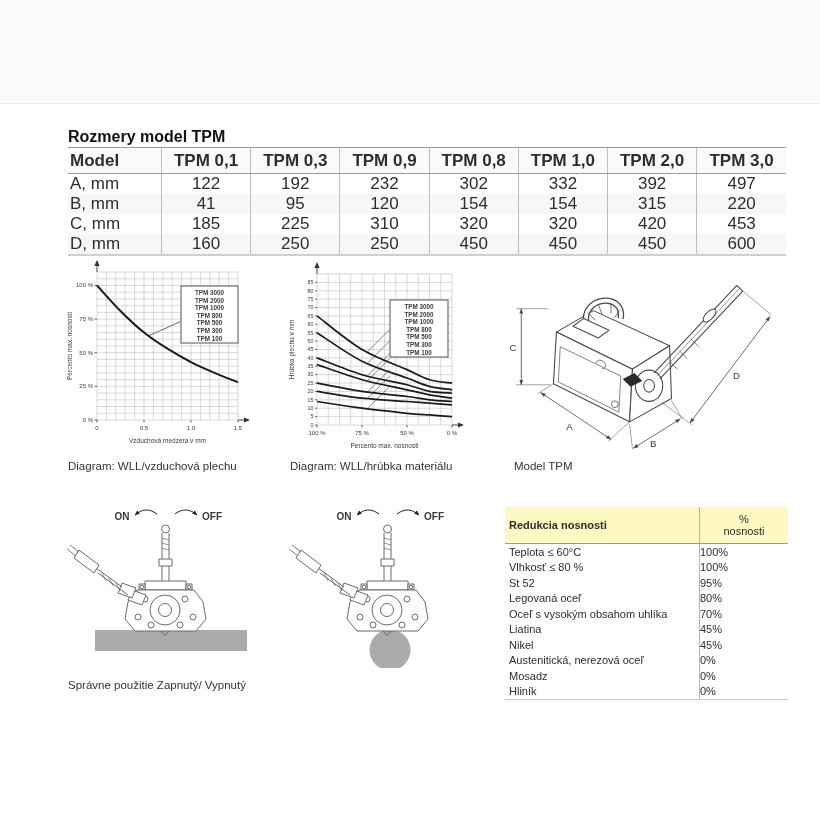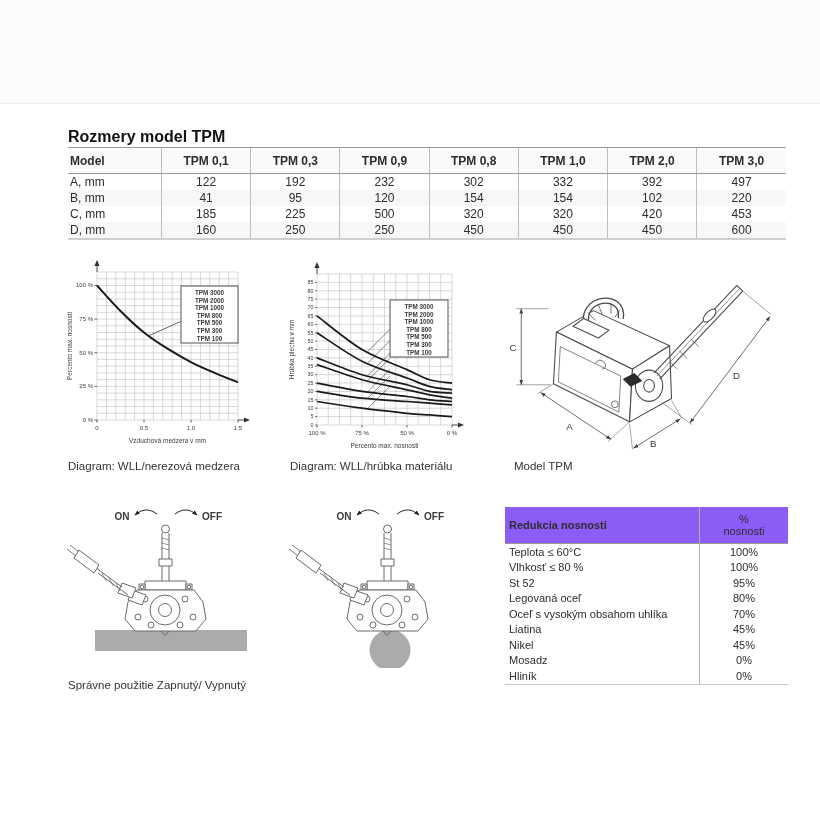"Model" #dims-table { font-size: 12px -> 17px }
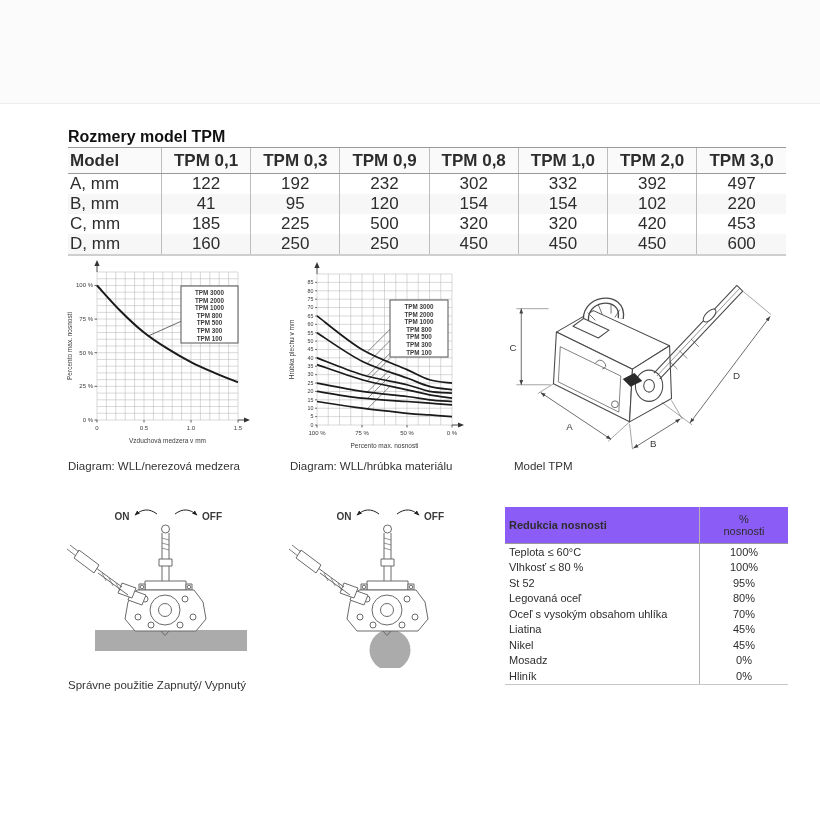"102" td { text: 102 -> 315 }
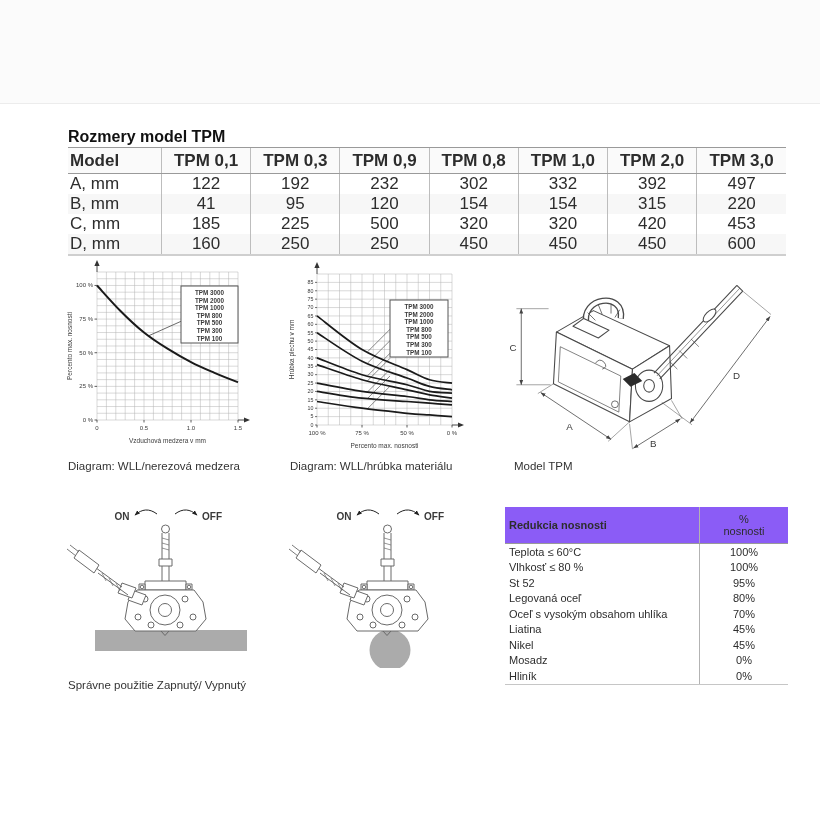"500" td { text: 500 -> 310 }
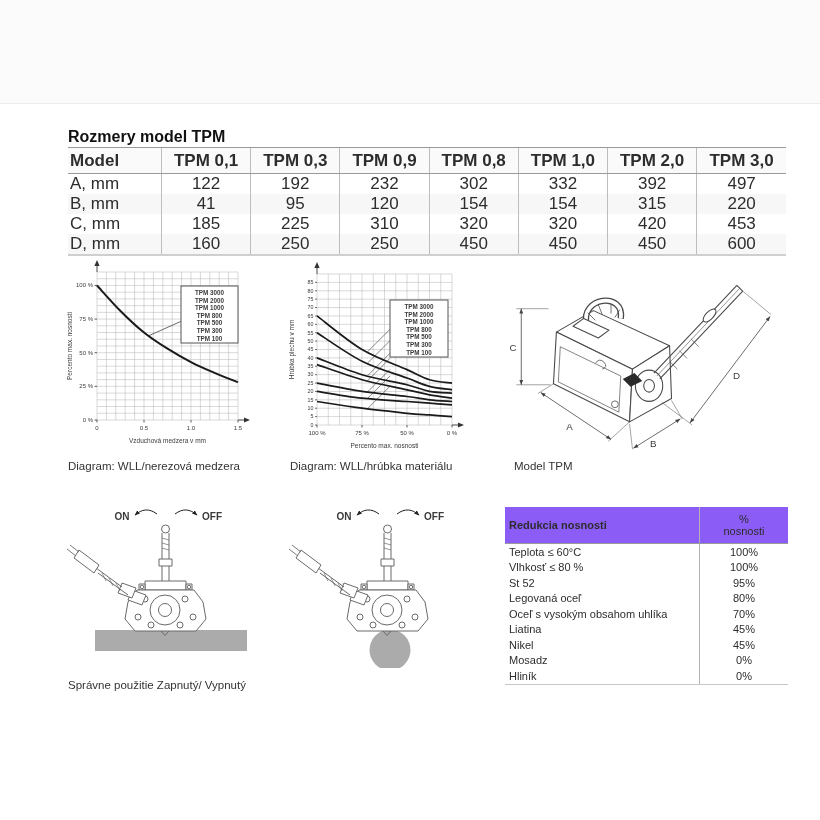"Diagram: WLL/nerezová medzera" div.caption { text: WLL/nerezová medzera -> WLL/vzduchová plechu }
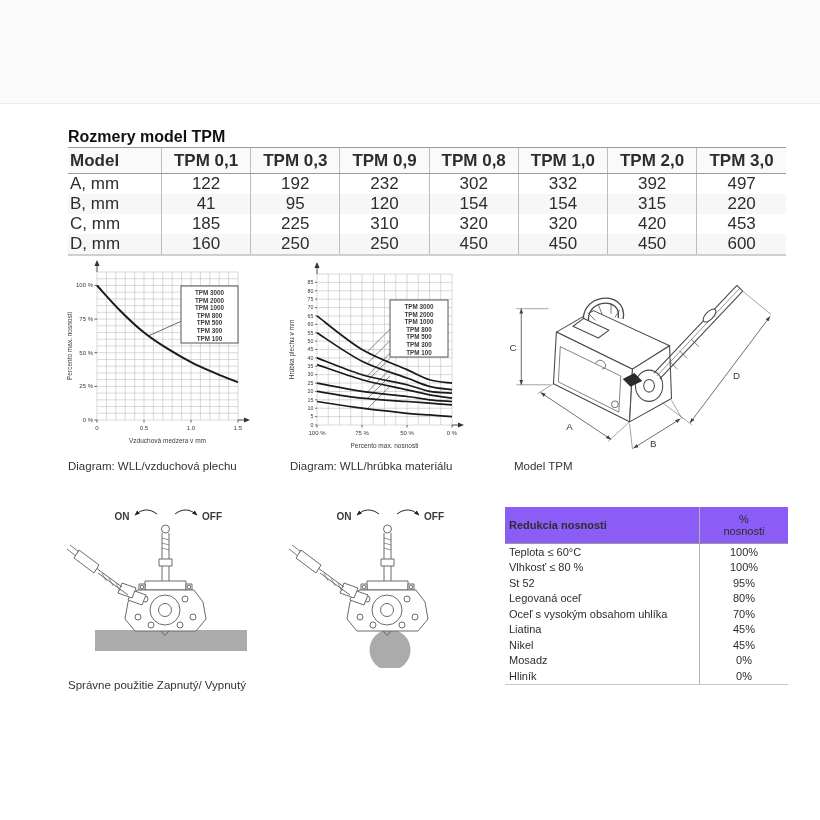"Redukcia nosnosti" #red-table th { background: #8b5cf6 -> #fef9c3 }
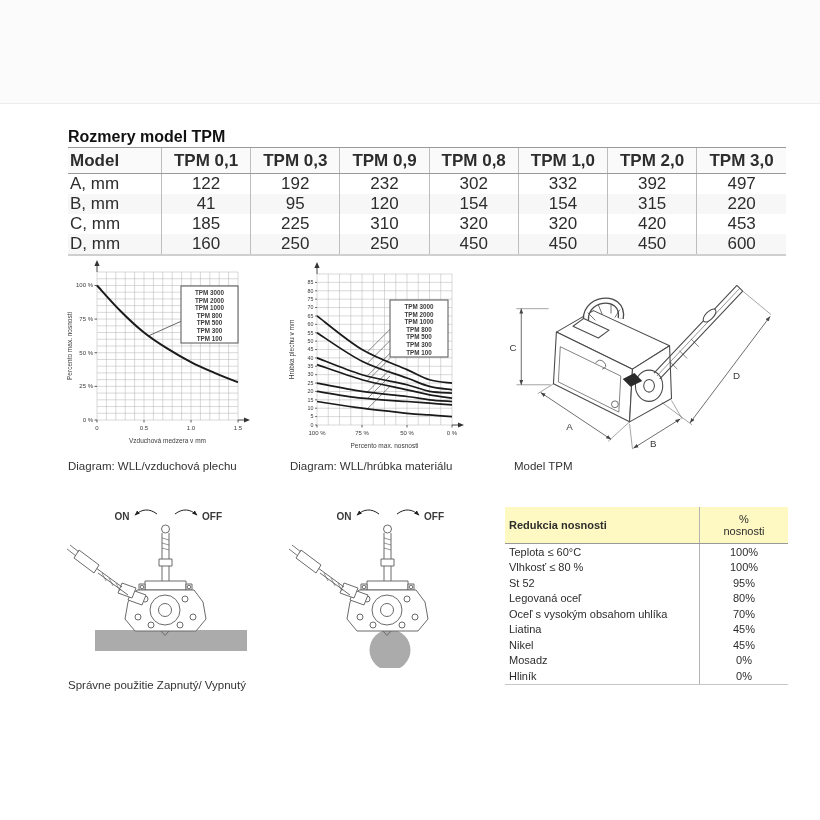"100%" #red-table td + td { text-align: center -> left }
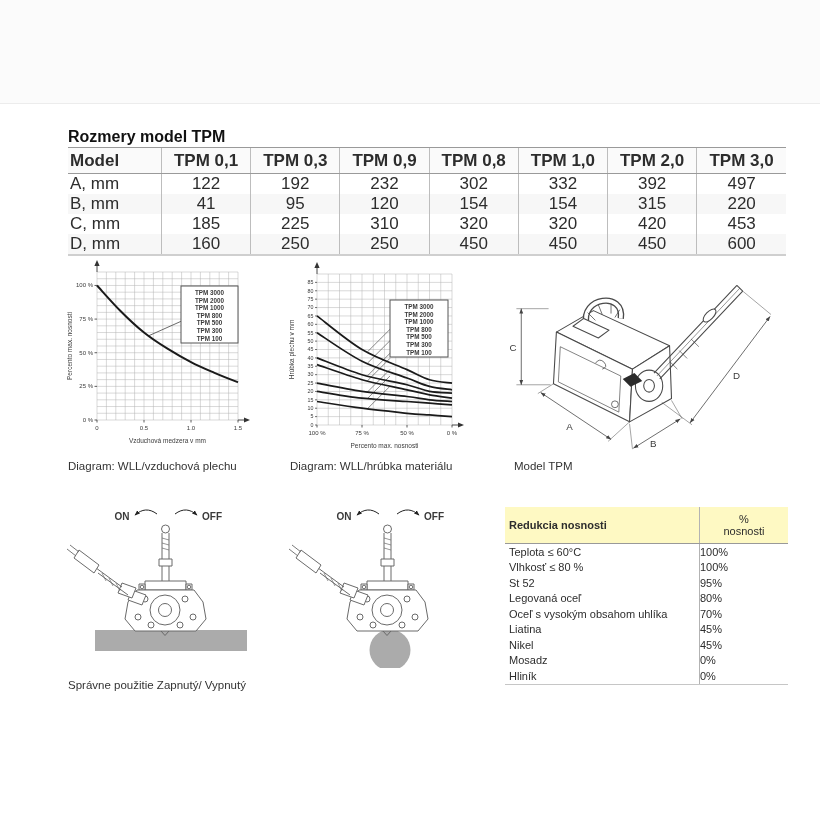"Austenitická, nerezová oceľ" tr { html: none -> <tr> <td>Austenitická, nerezová oceľ</td> <td>0%</td> </tr> }
